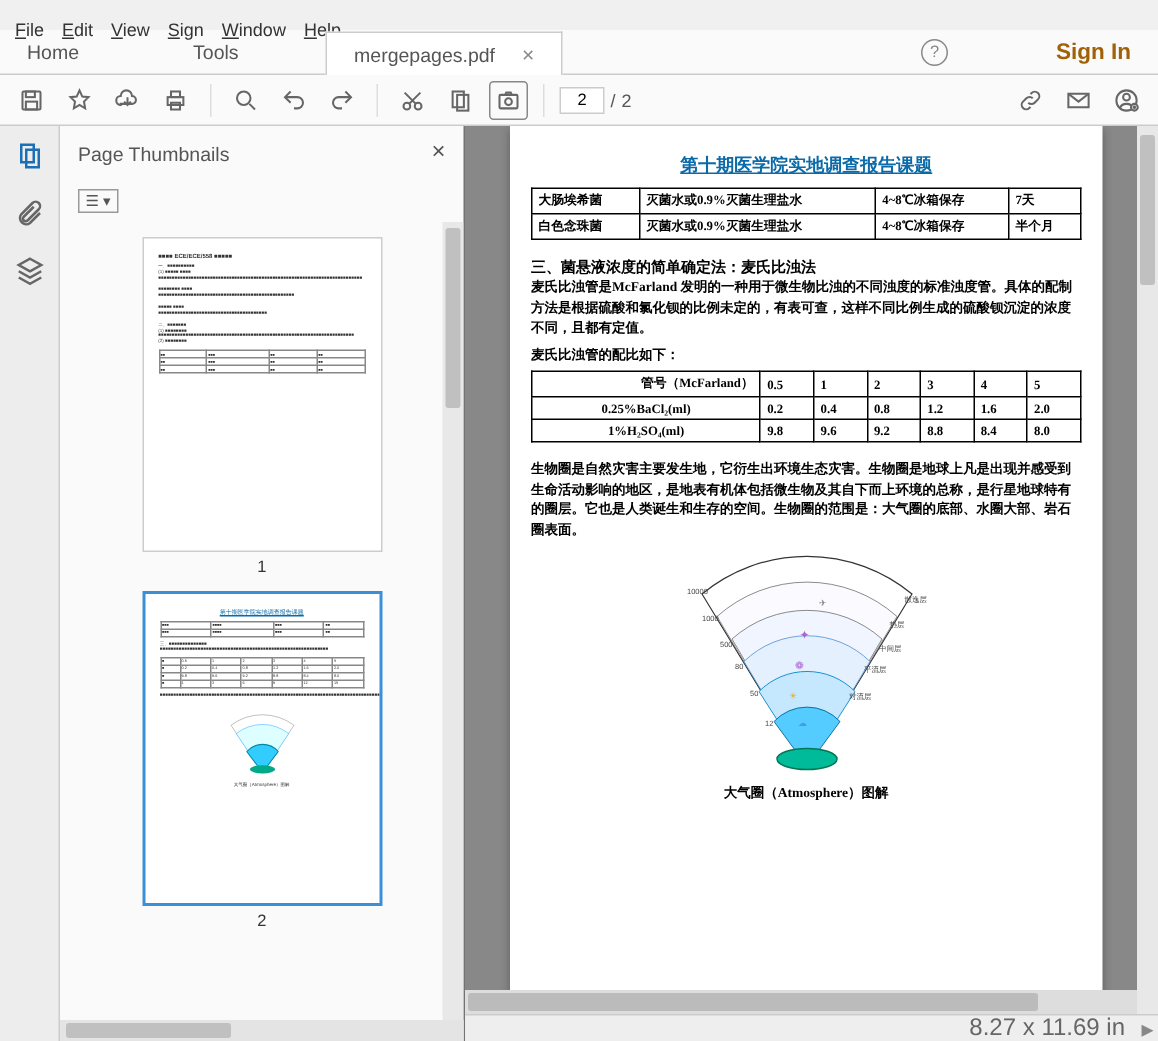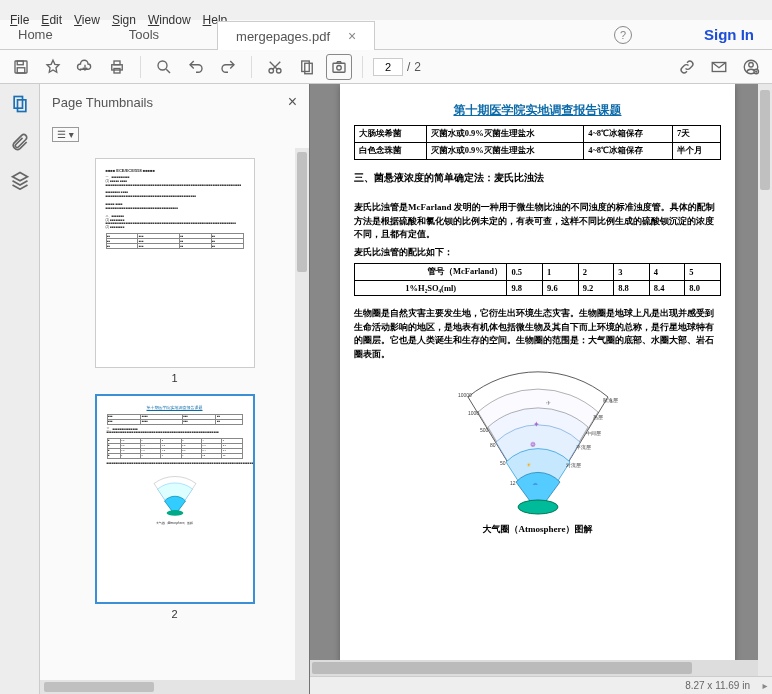"Sign In" .signin { color: #1d4ed8 -> #a16207 }
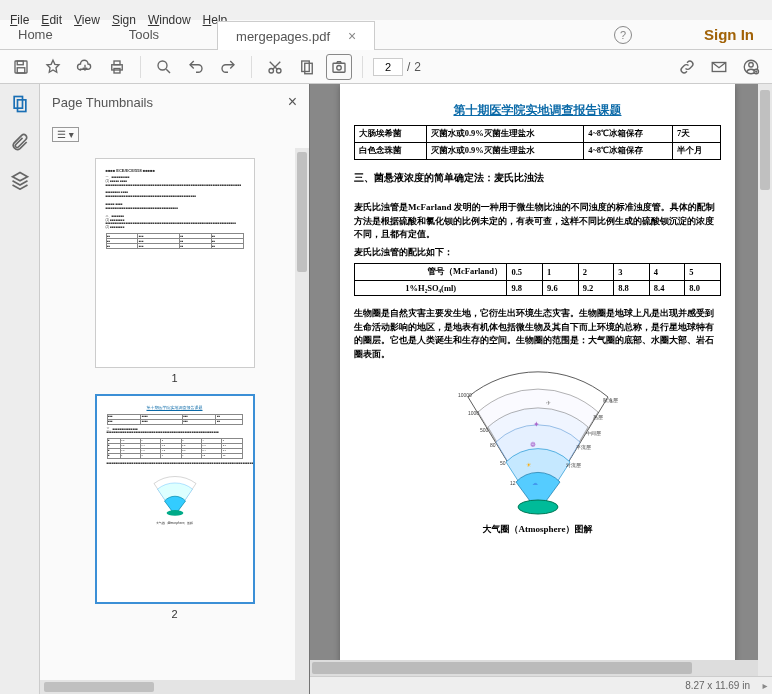"三、菌悬液浓度的简单确定法：麦氏比浊法" .page .sec { margin: 8px 0 16px -> 8px 0 0 }
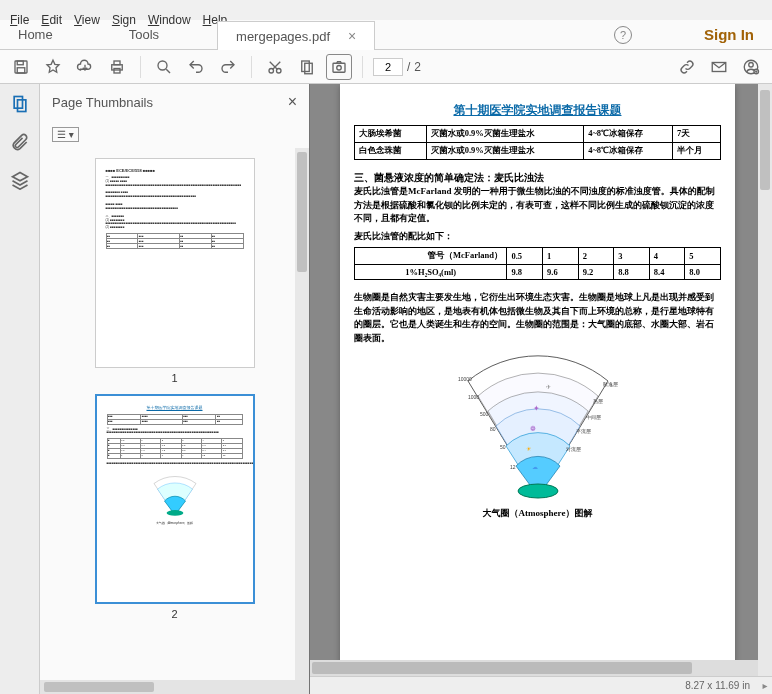"0.25%BaCl₂(ml)" tr { html: none -> <tr> <td>0.25%BaCl₂(ml)</td> <td>0.2</td> <td>0.4</td> <td>0.8</td> <td>1.2</td> <td>1.6</td> <td>2.0</td> </tr> }
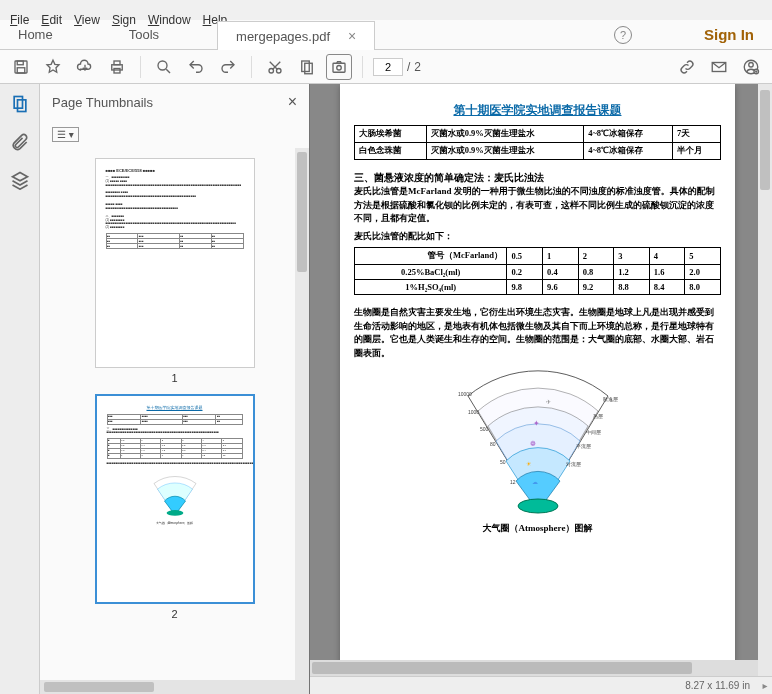"8.27 x 11.69 in" .statusbar { font-size: 10px -> 16px }
